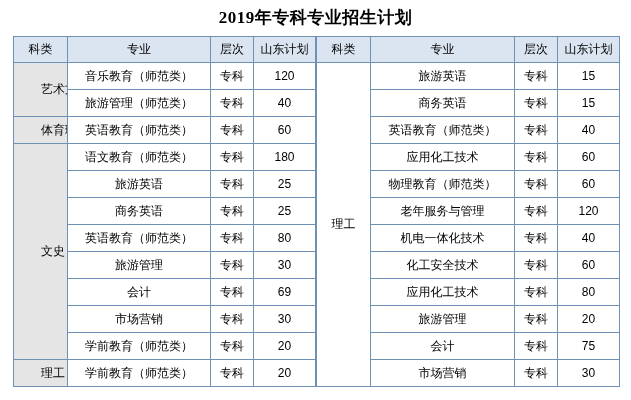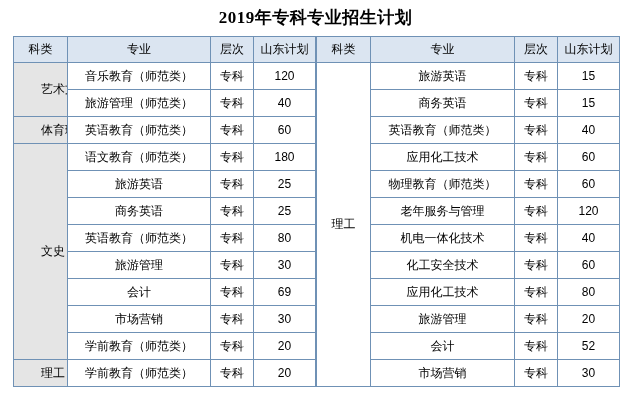"52" td { text: 52 -> 75 }
